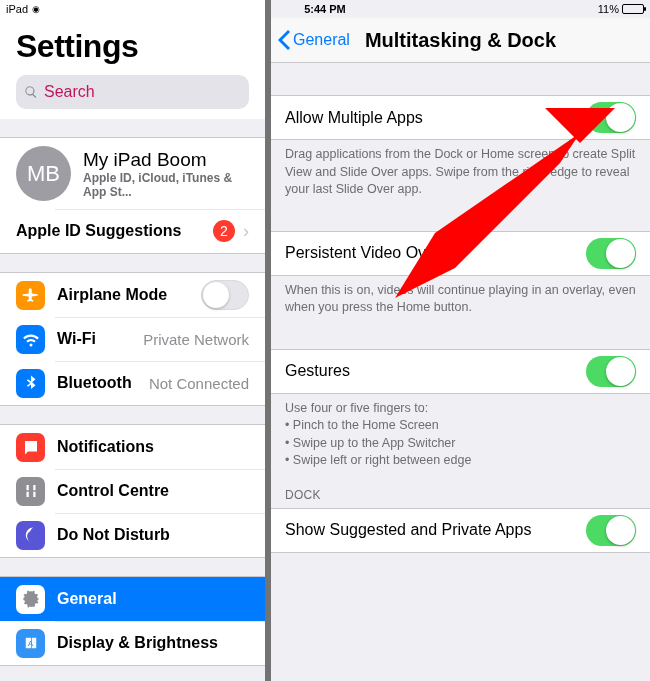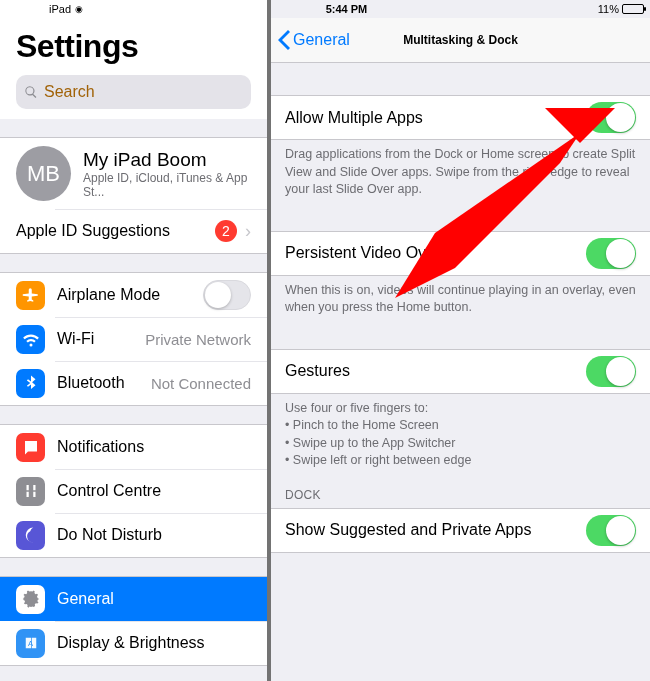"iPad" .statusbar .sb-left { margin-left: 43px -> none }
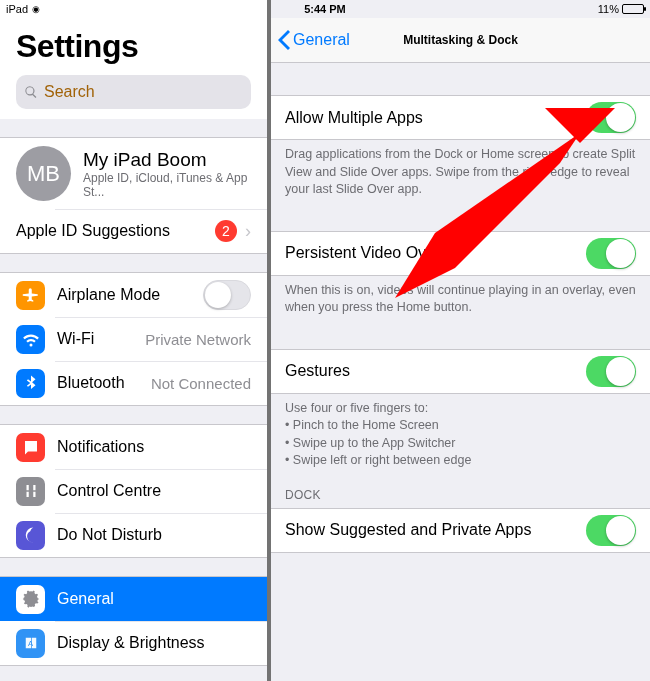"Settings" .sidebar { border-right: 4px solid #737373 -> 6px solid #737373 }
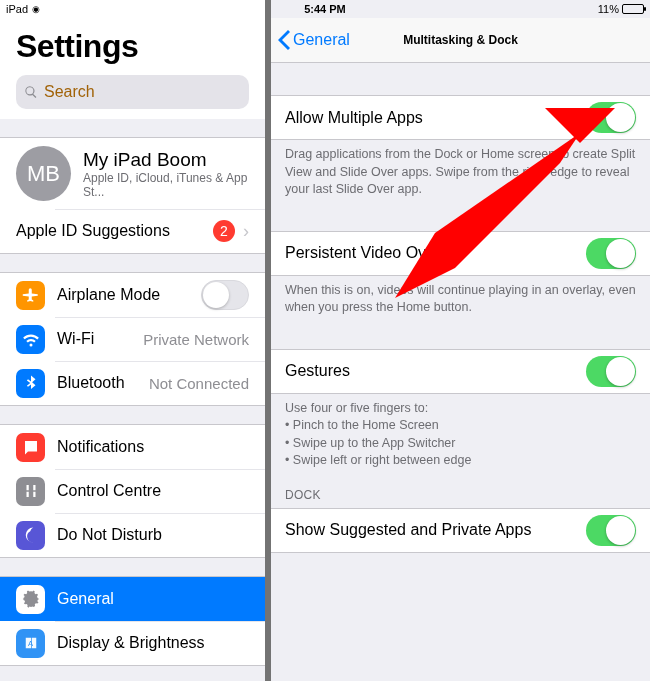"Multitasking & Dock" .navtitle { font-size: 12px -> 20px }
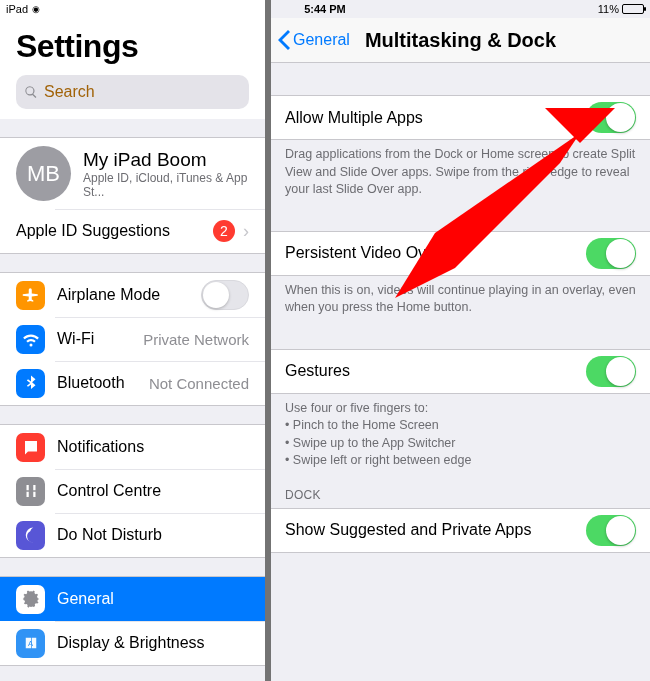"Search" .searchwrap { color: #a16207 -> #be185d }
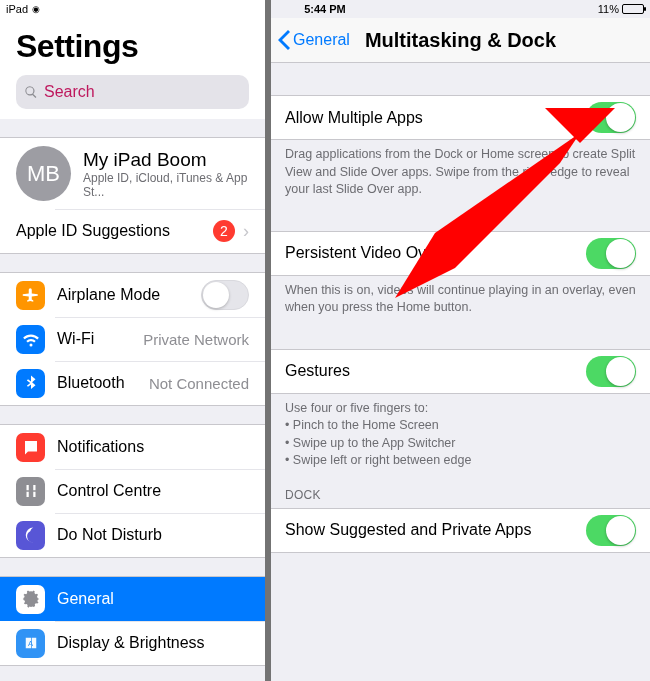"Apple ID, iCloud, iTunes &" .account-sub { font-weight: none -> bold }
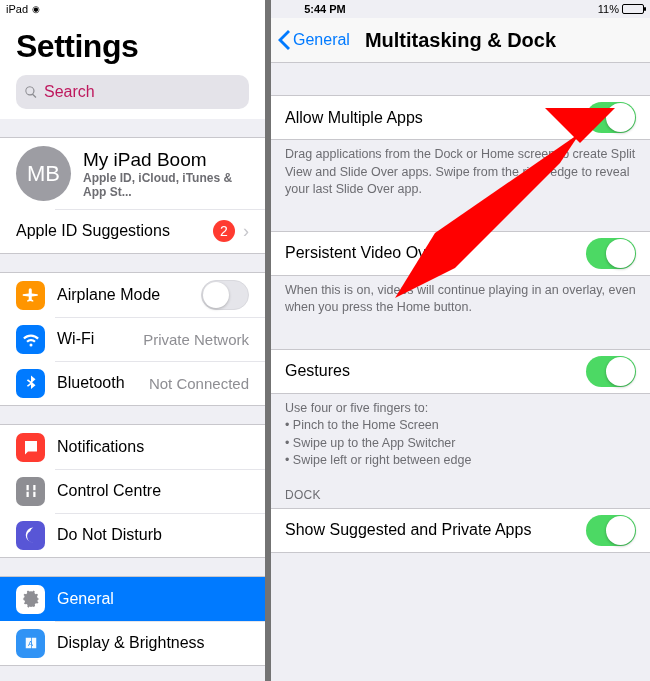"Apple ID Suggestions" .row-label { font-weight: none -> bold }
